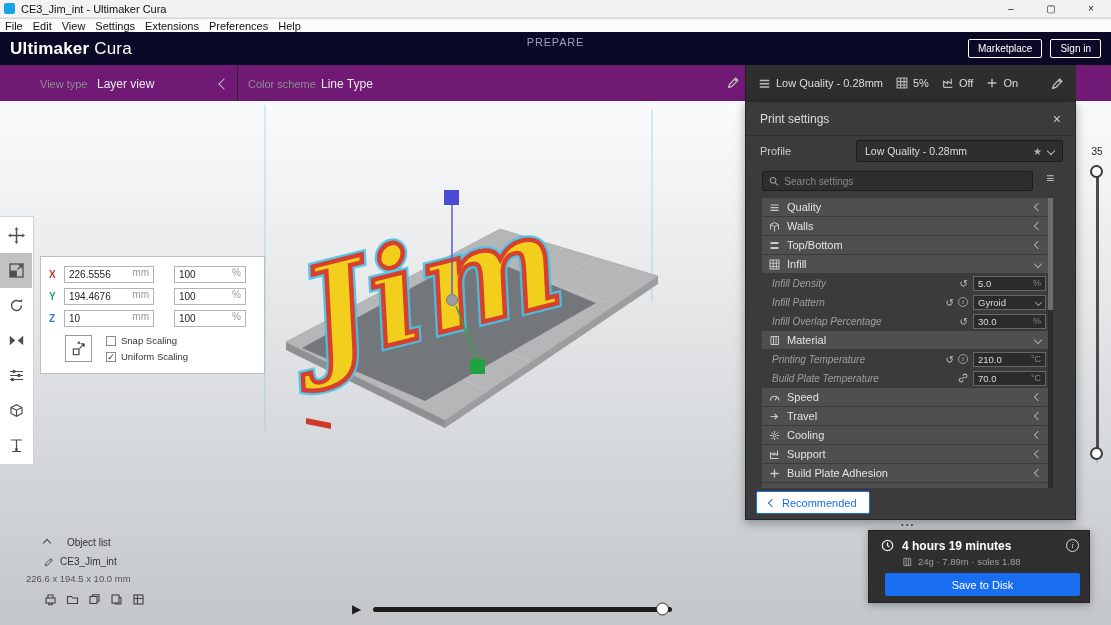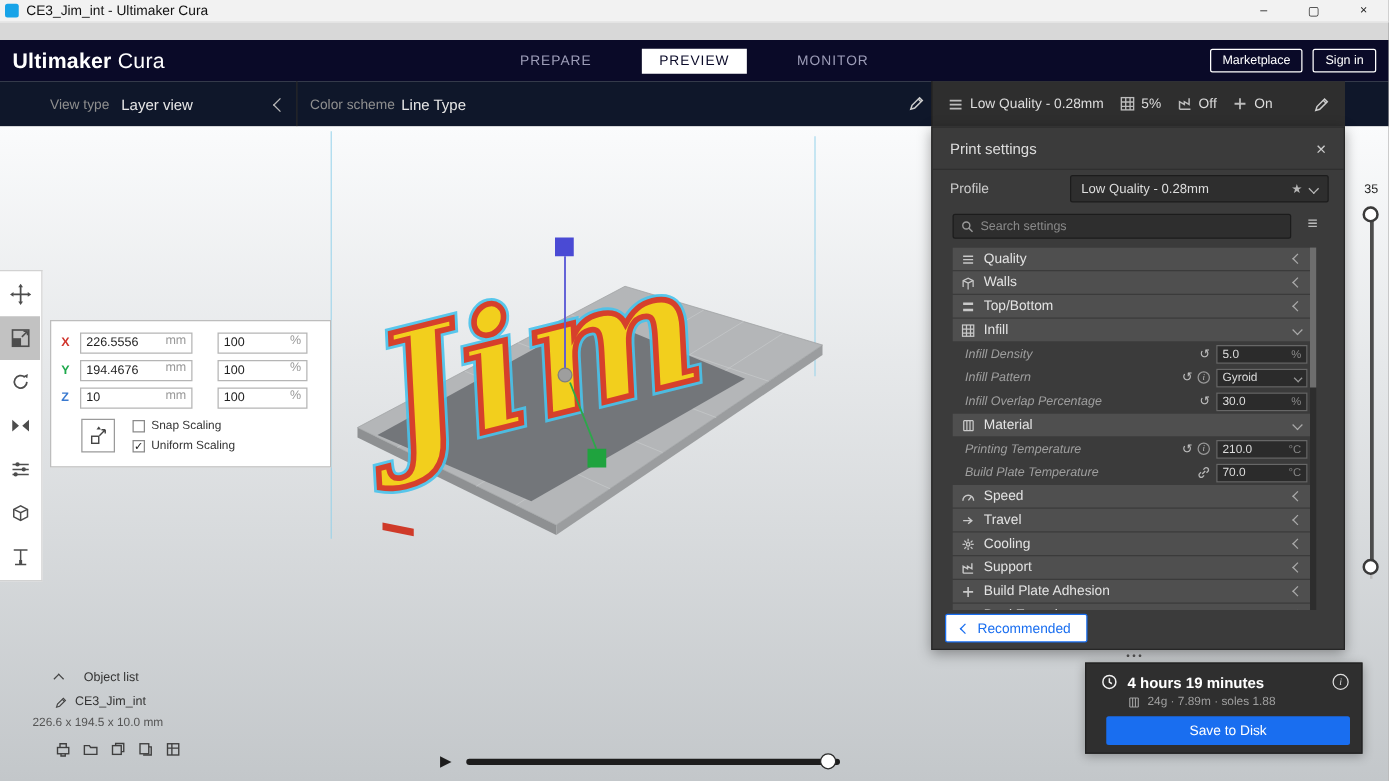"File" div.menubar { html: none -> <div> <span>File</span> <span>Edit</span> <span>View</span> <span>Settings</span> <span>Extensions</span> <span>Preferences</span> <span>Help</span> </div> }
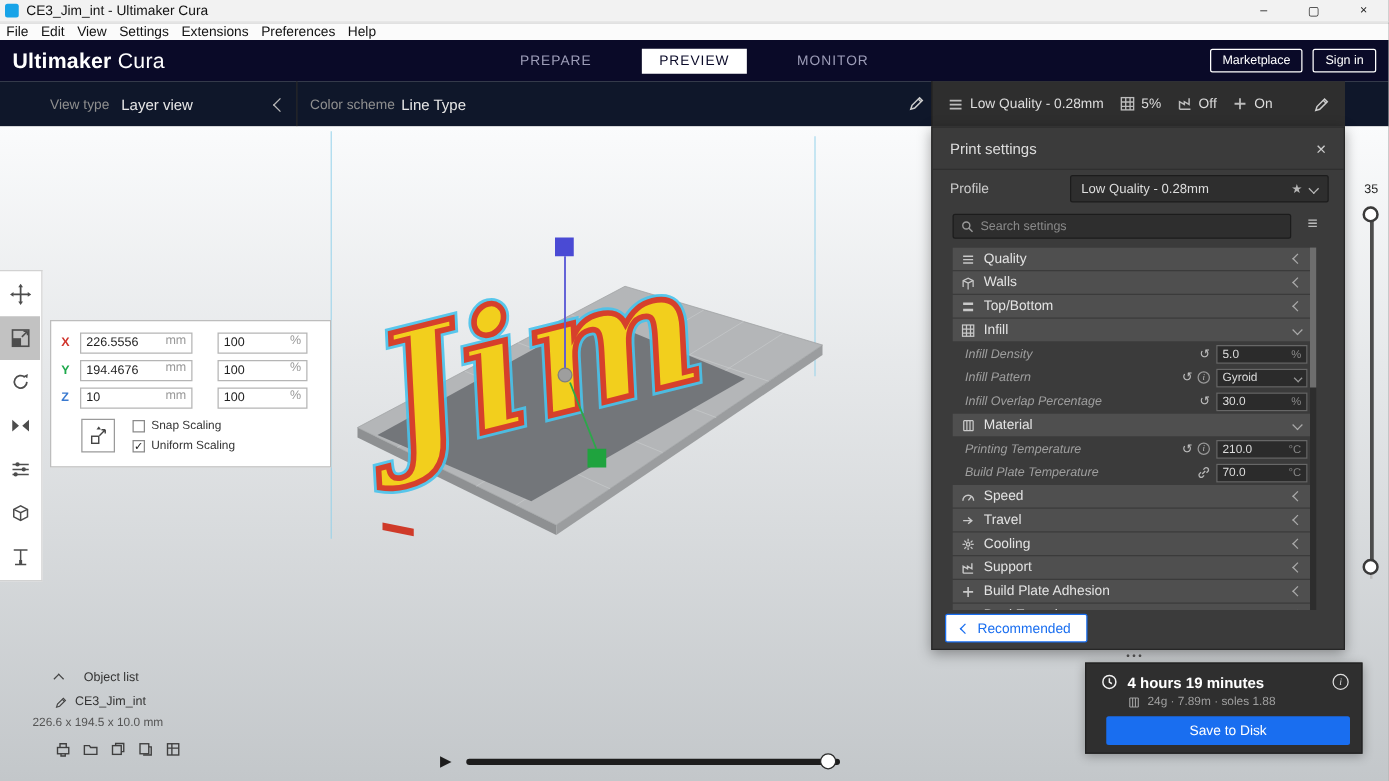"PREPARE" .tabs { flex-direction: none -> column }
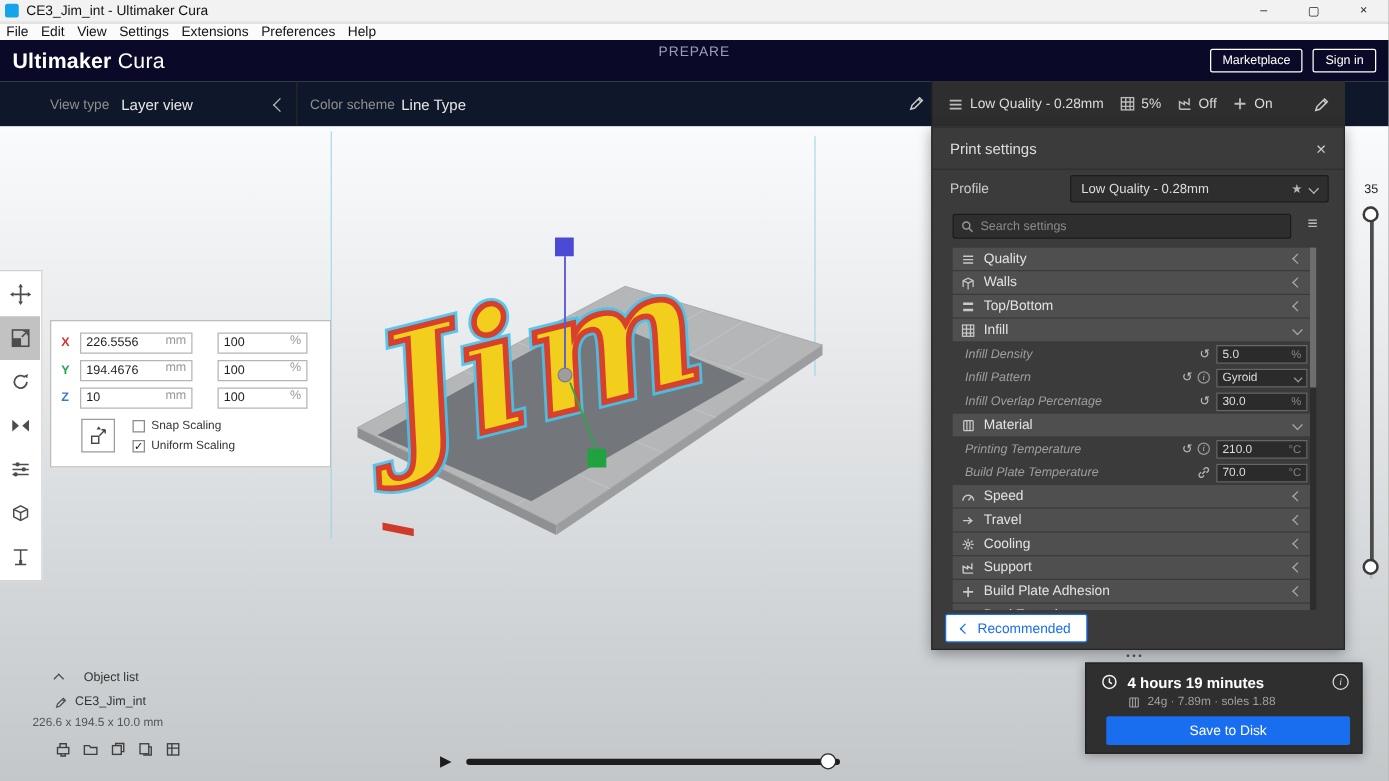"View type" .viewbar { background: #0f172a -> #701a75 }
